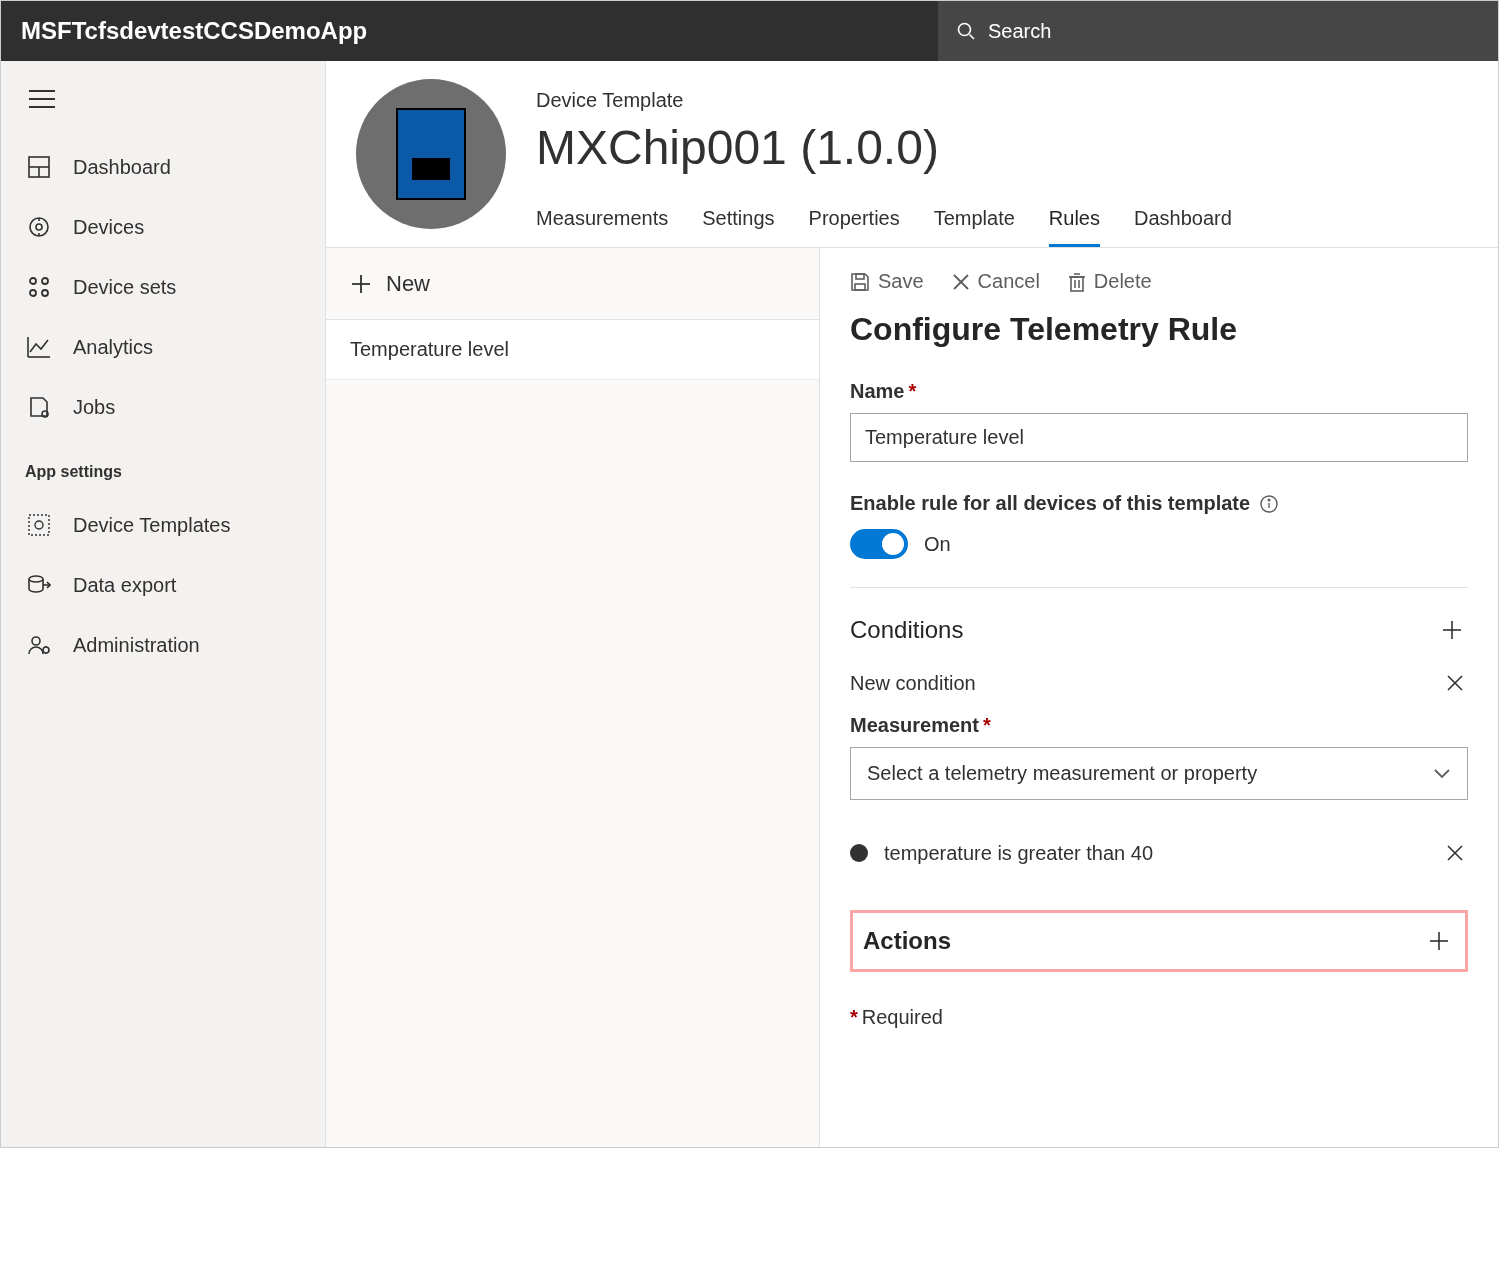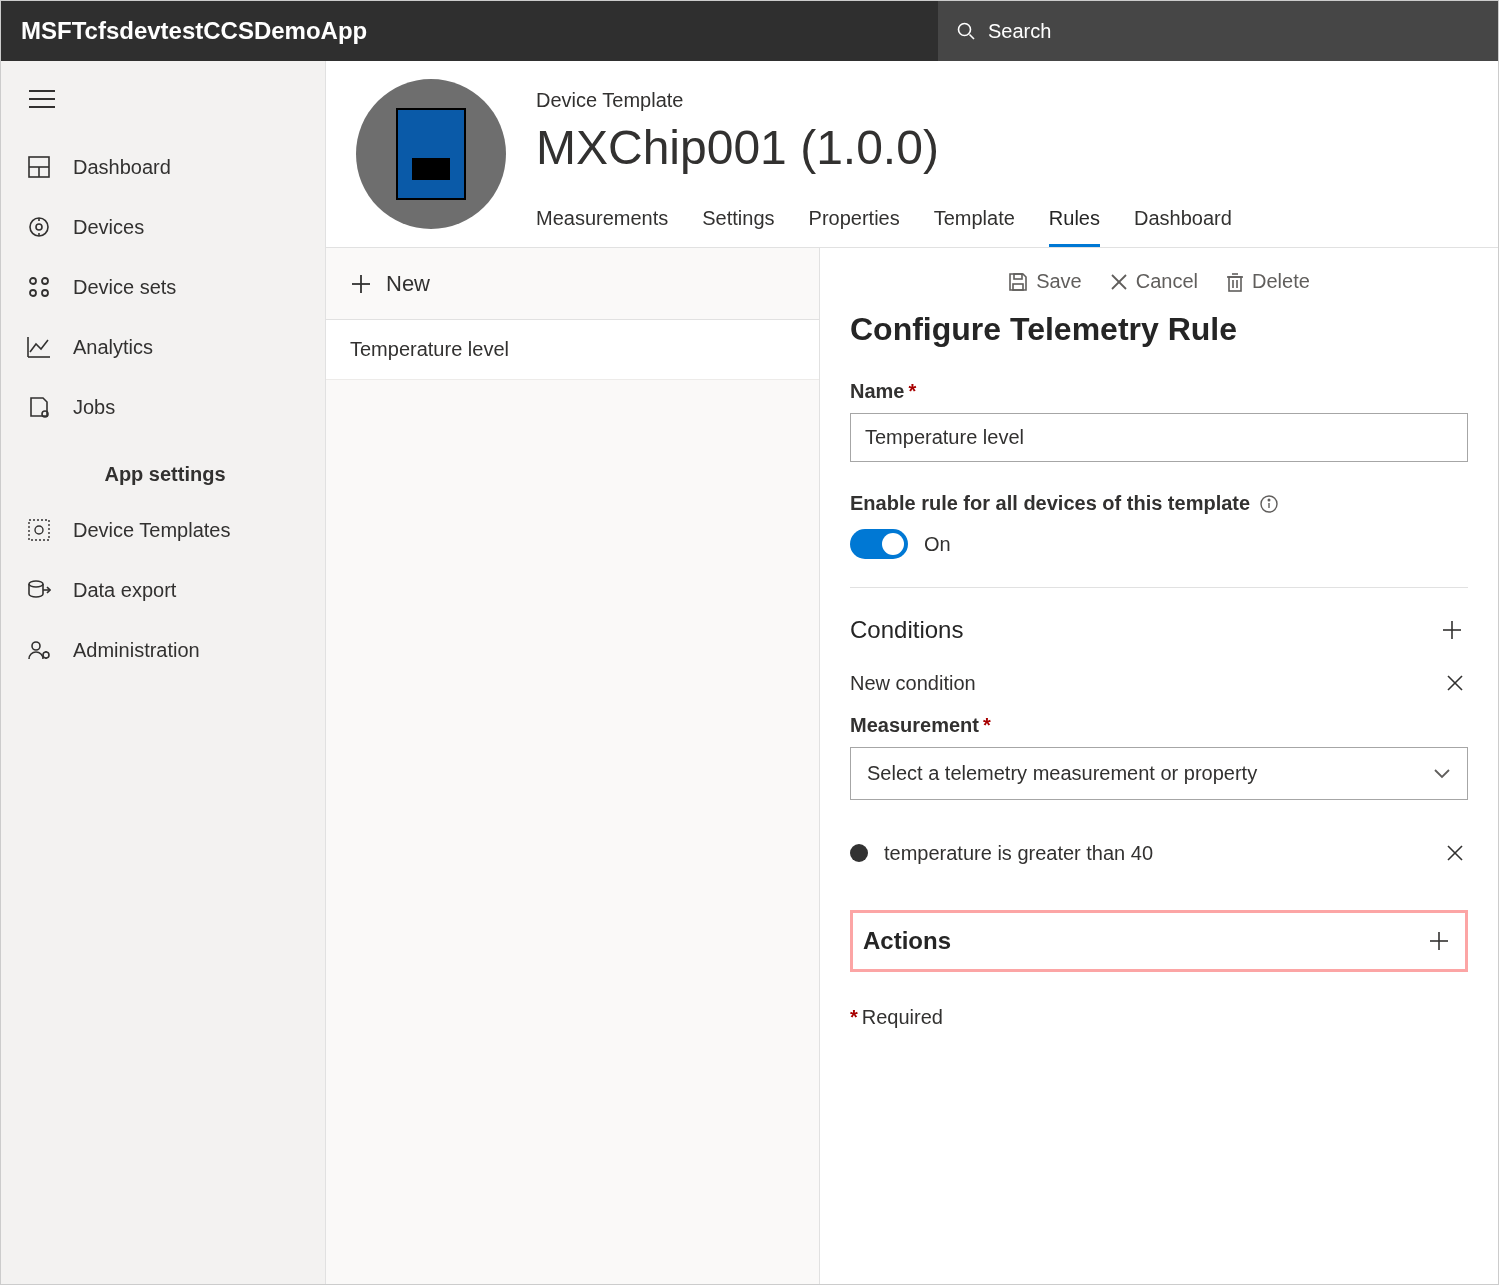"MSFTcfsdevtestCCSDemoApp" .app { height: 1285px -> 1148px }
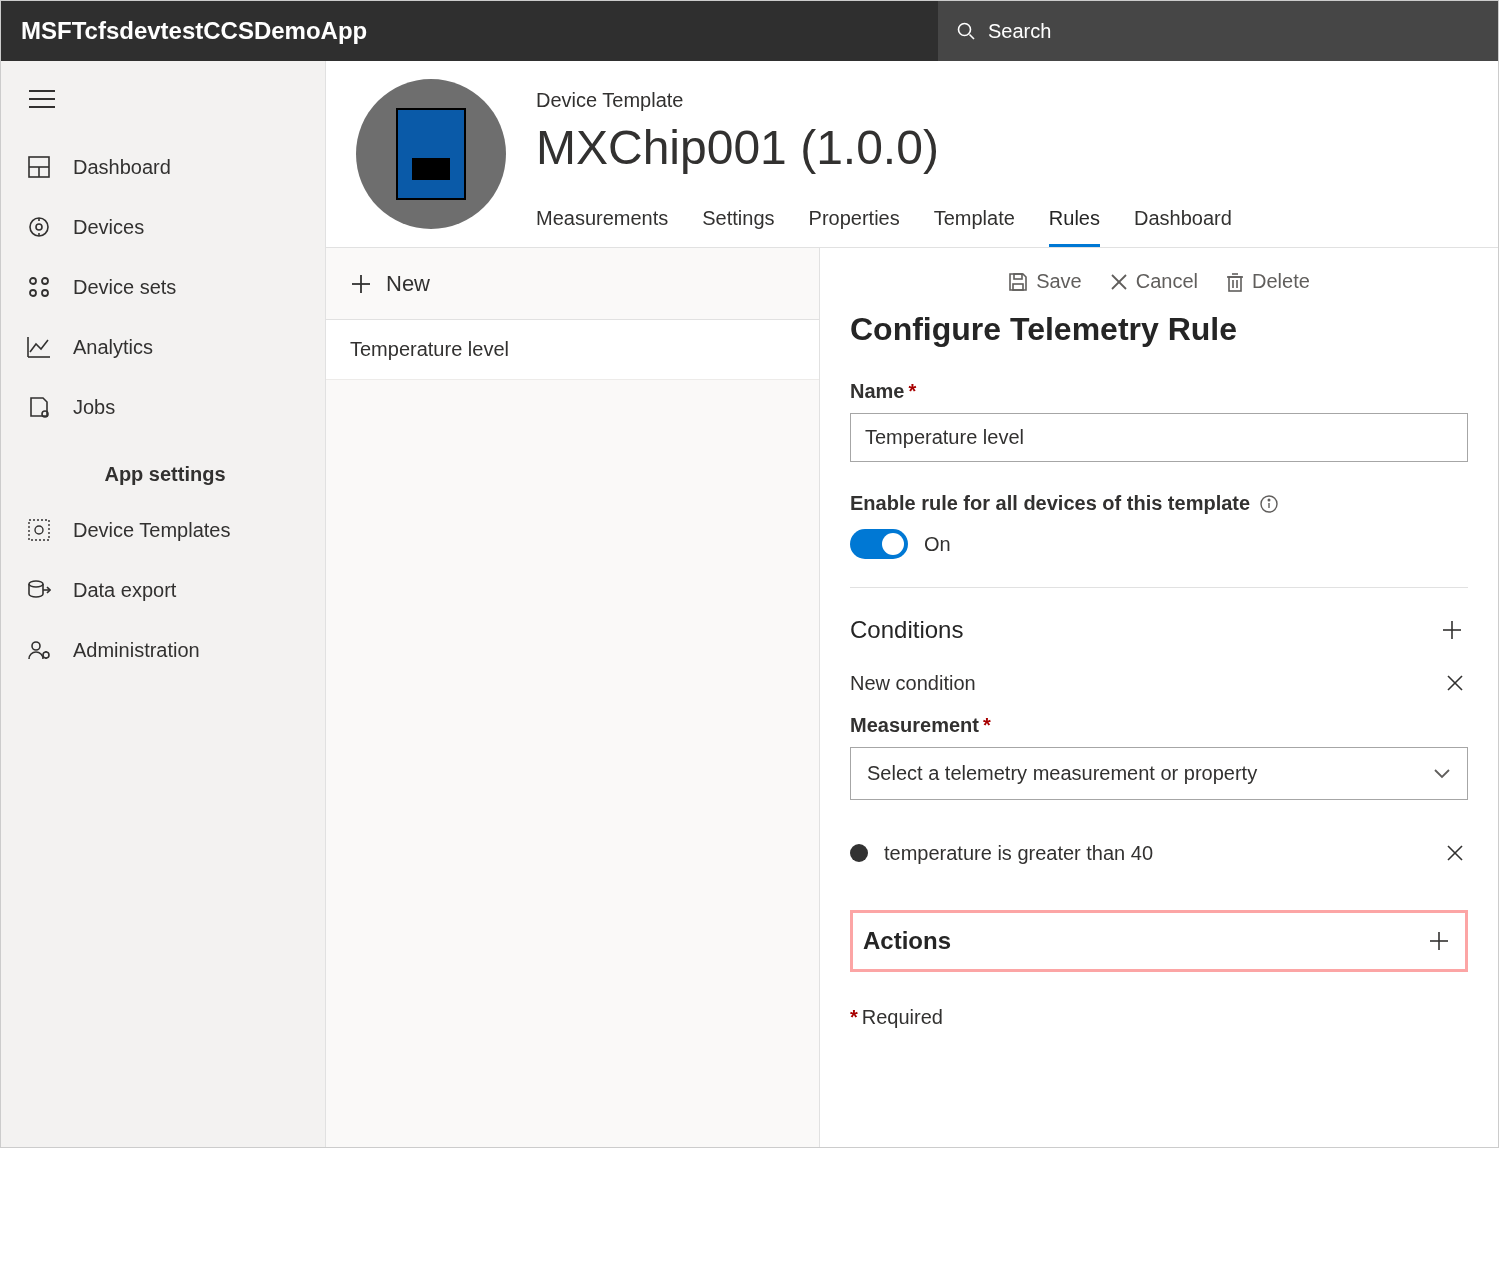"Save" .detail-toolbar { justify-content: center -> none }
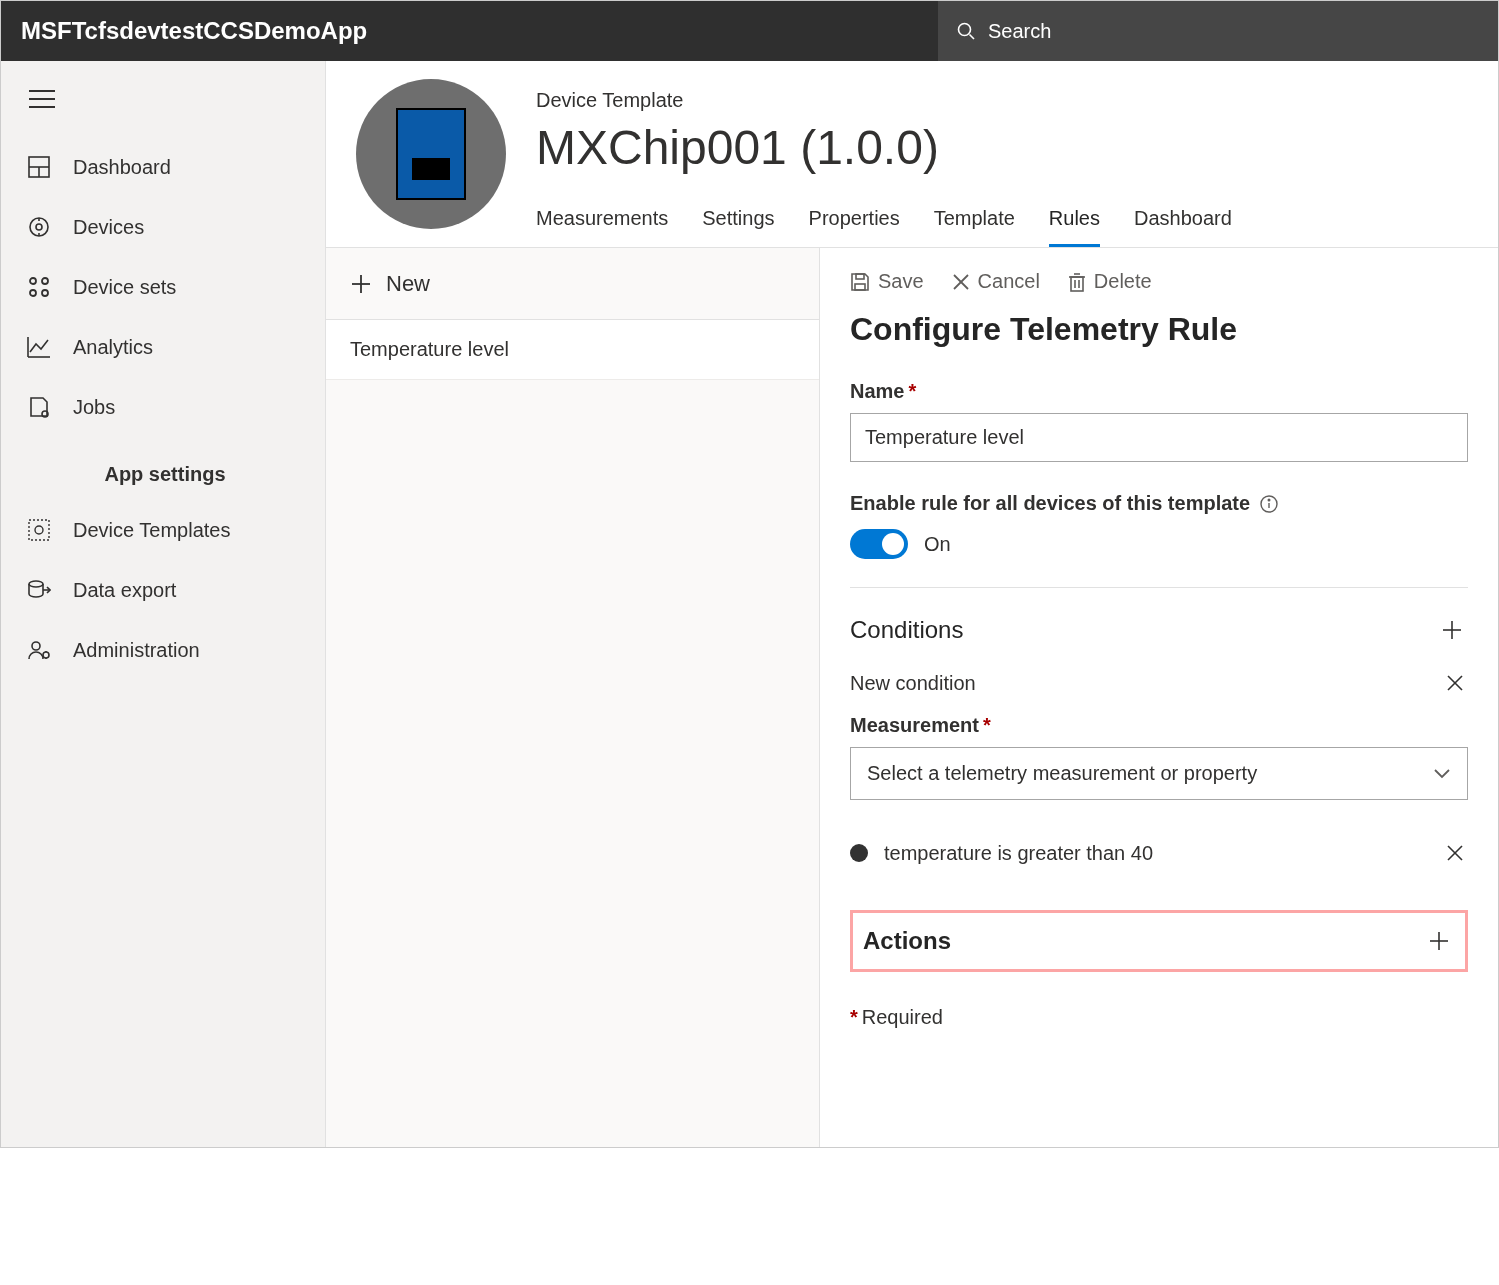"App settings" .nav-section-header { font-size: 20px -> 16px; text-align: center -> none }
